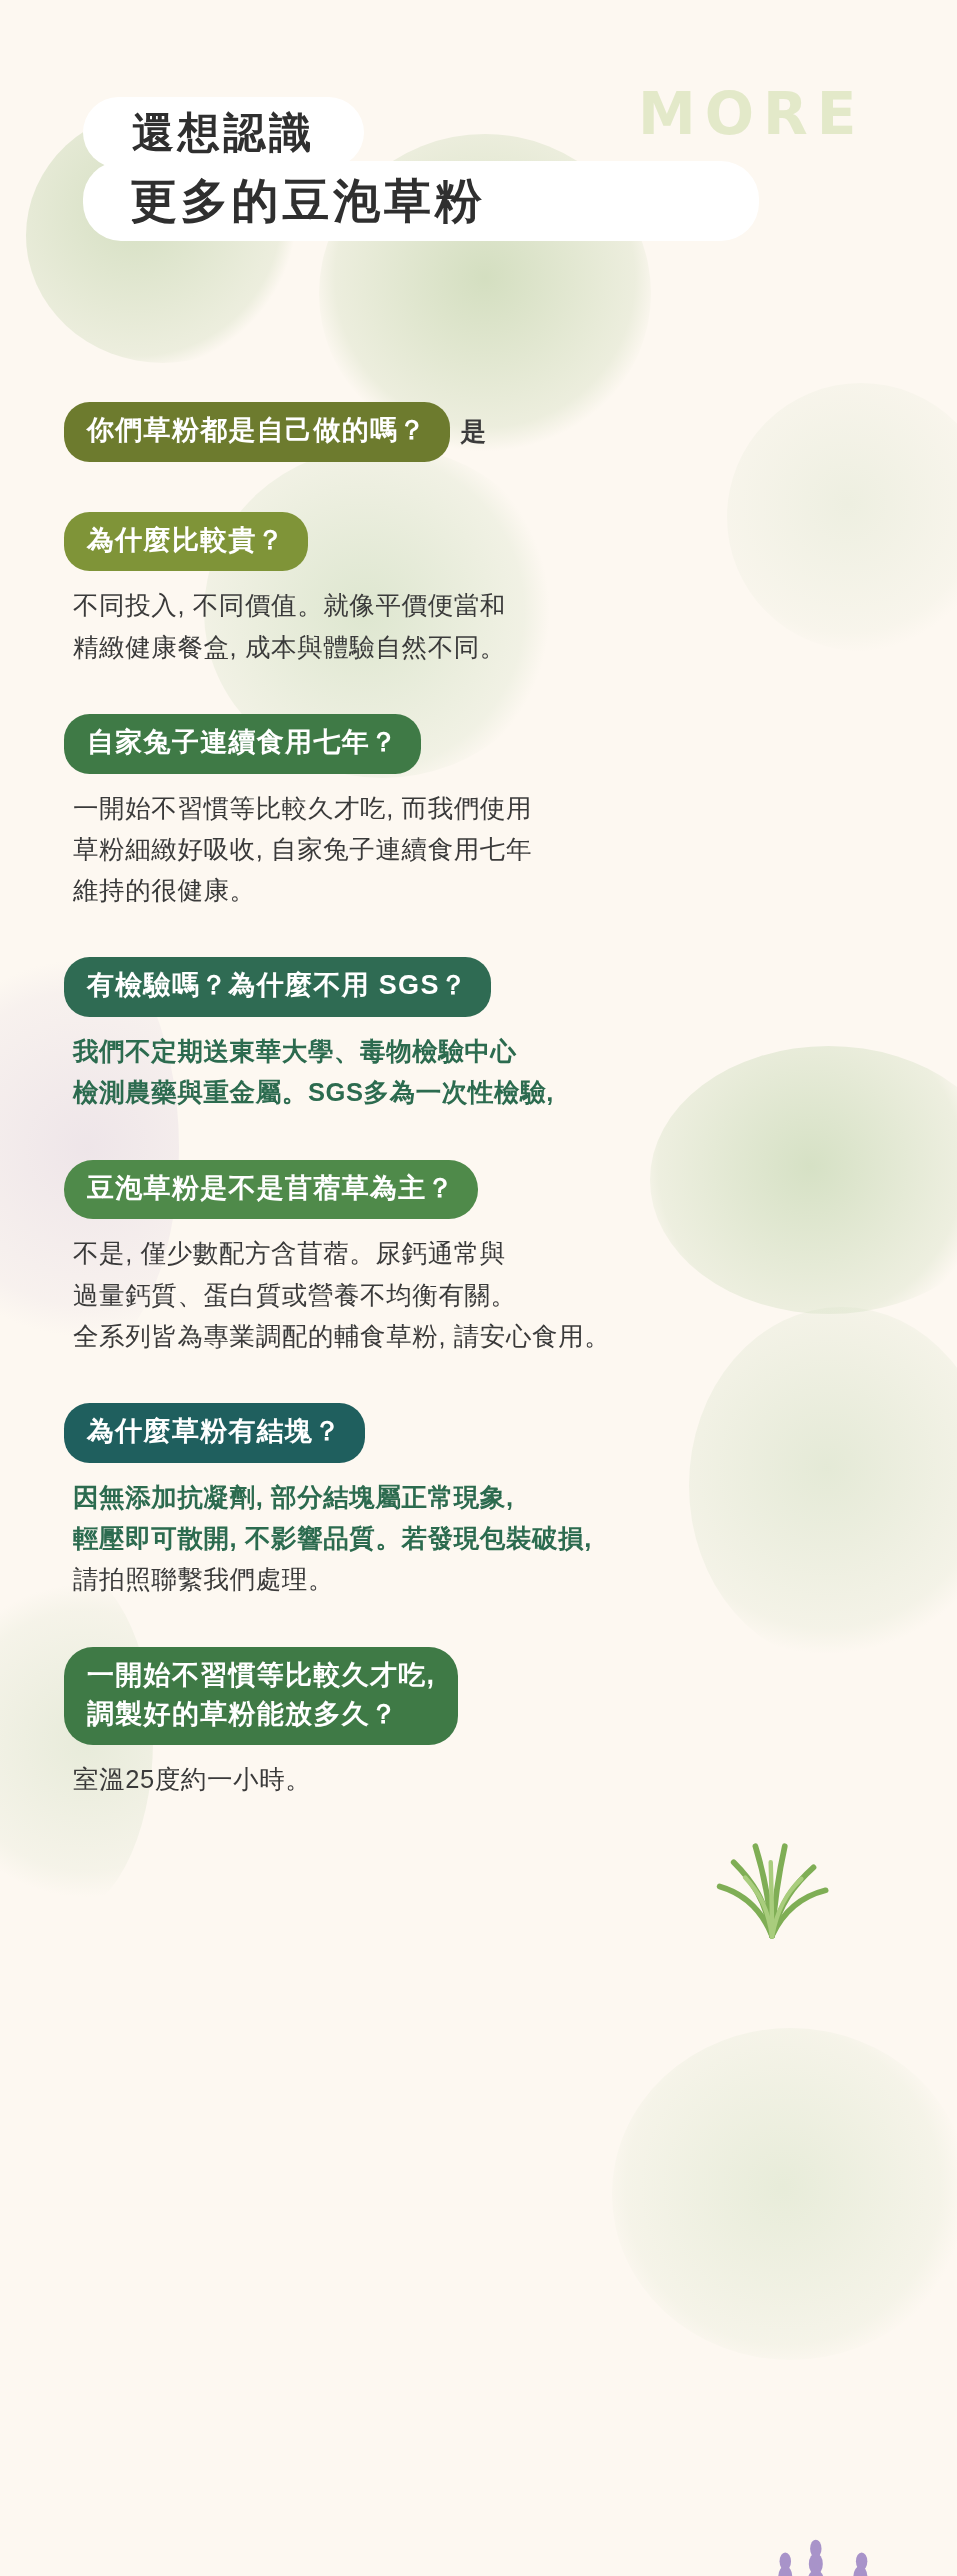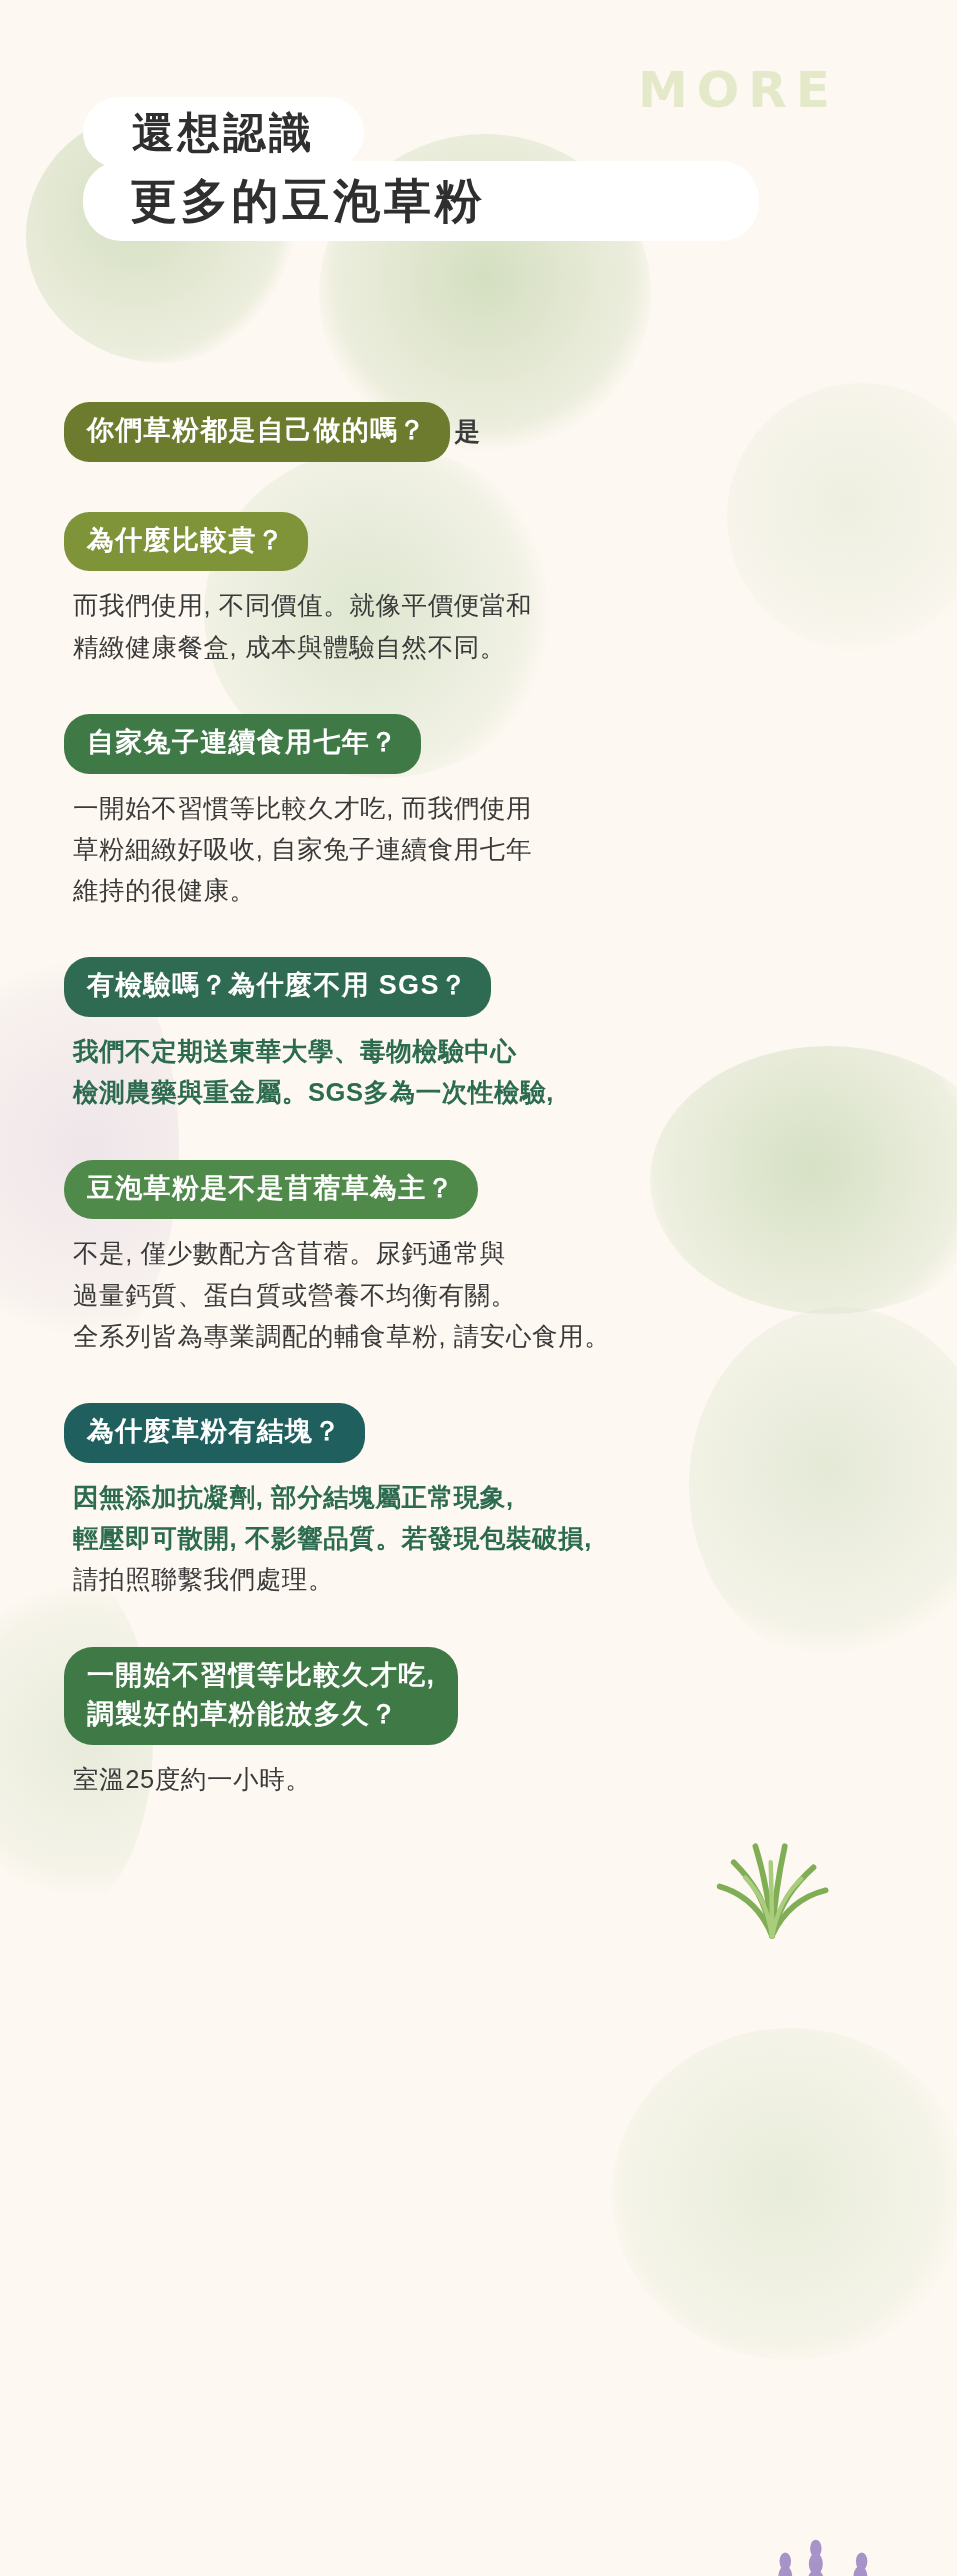"MORE" #more-text { font-size: 50px -> 58px; top: 61px -> 80px }
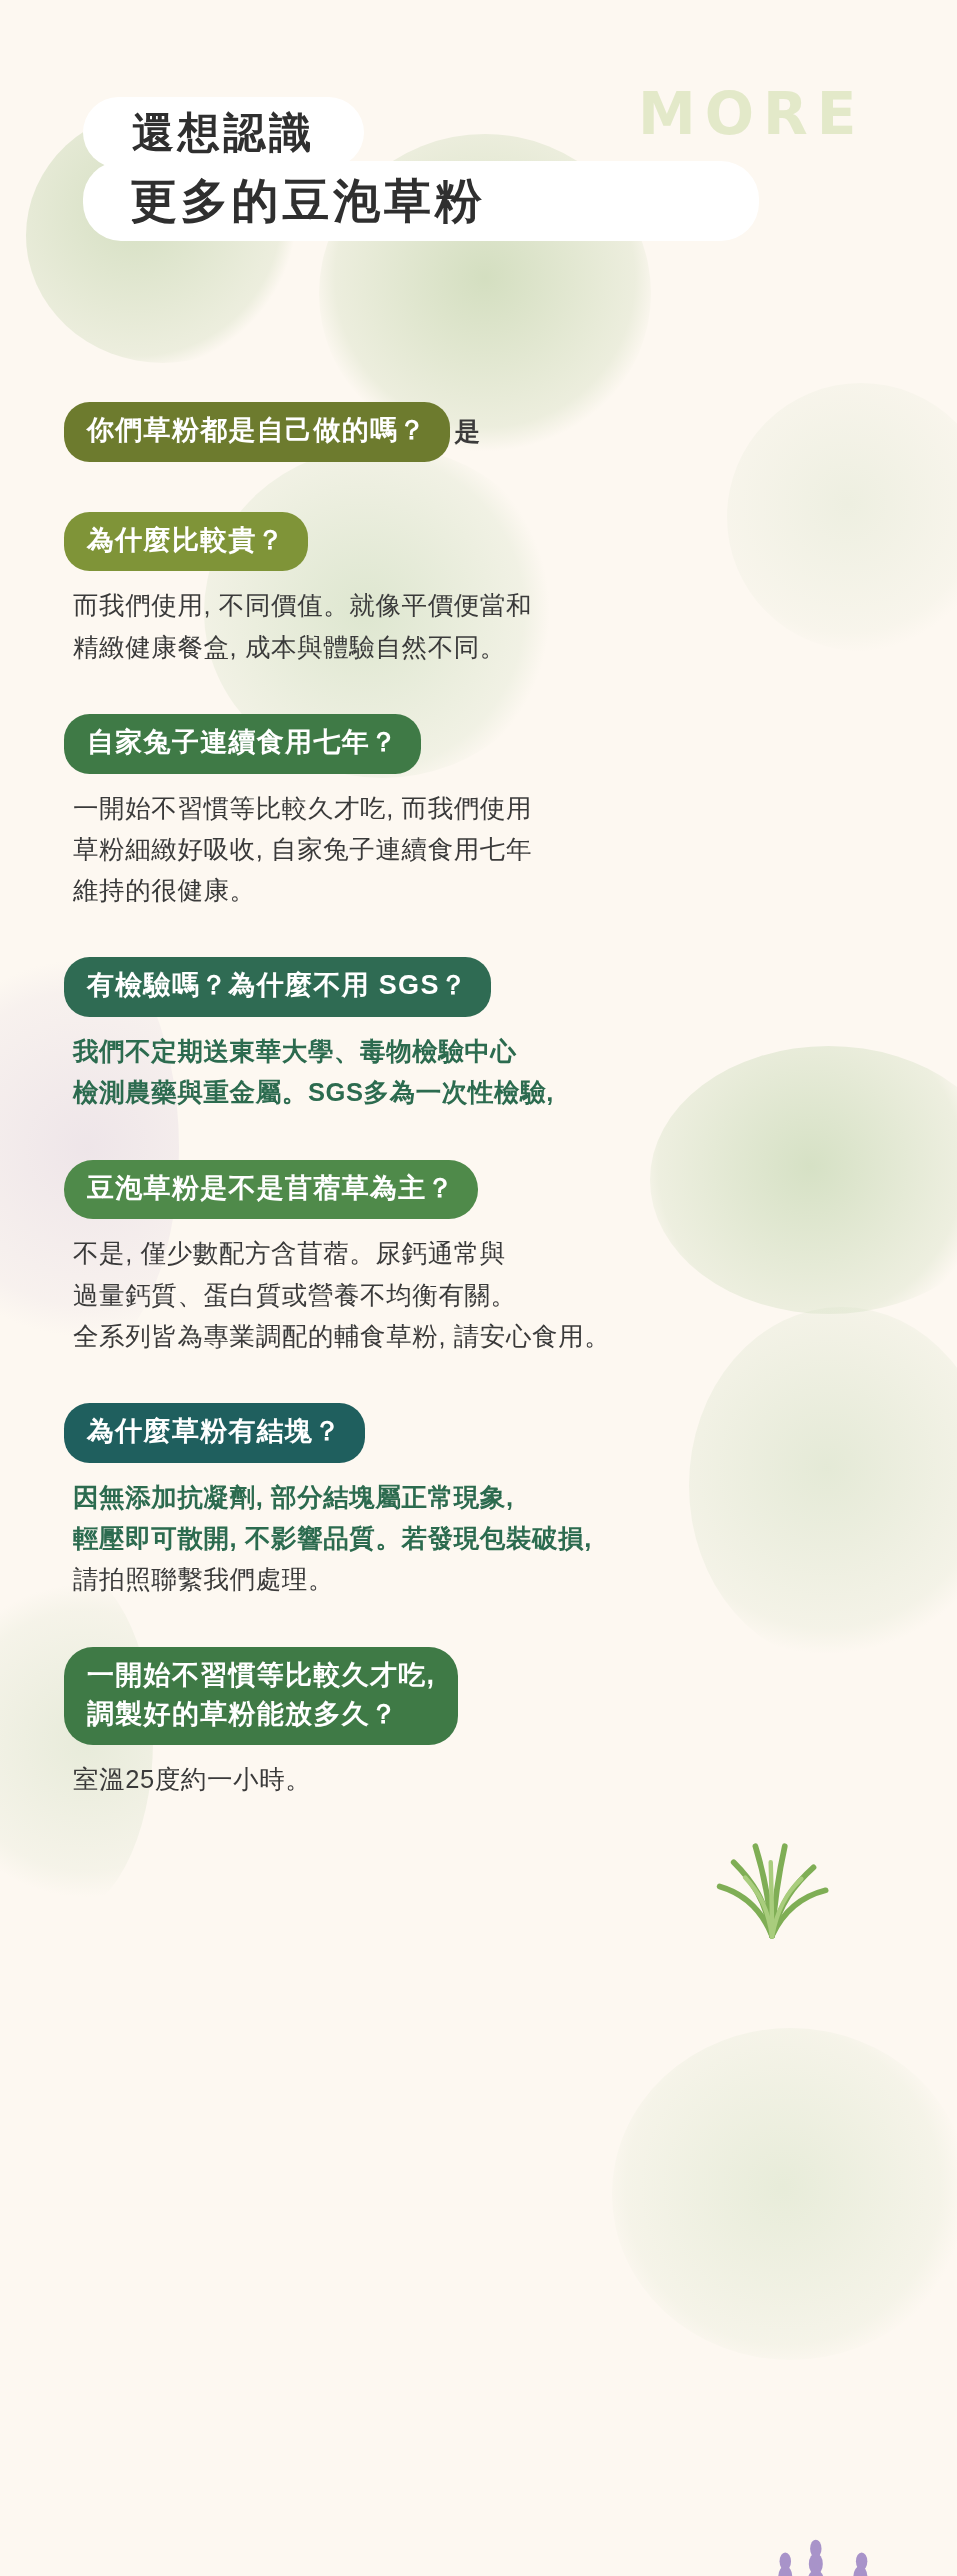"你們草粉都是自己做的嗎？" .q-row { gap: 5px -> 11px }
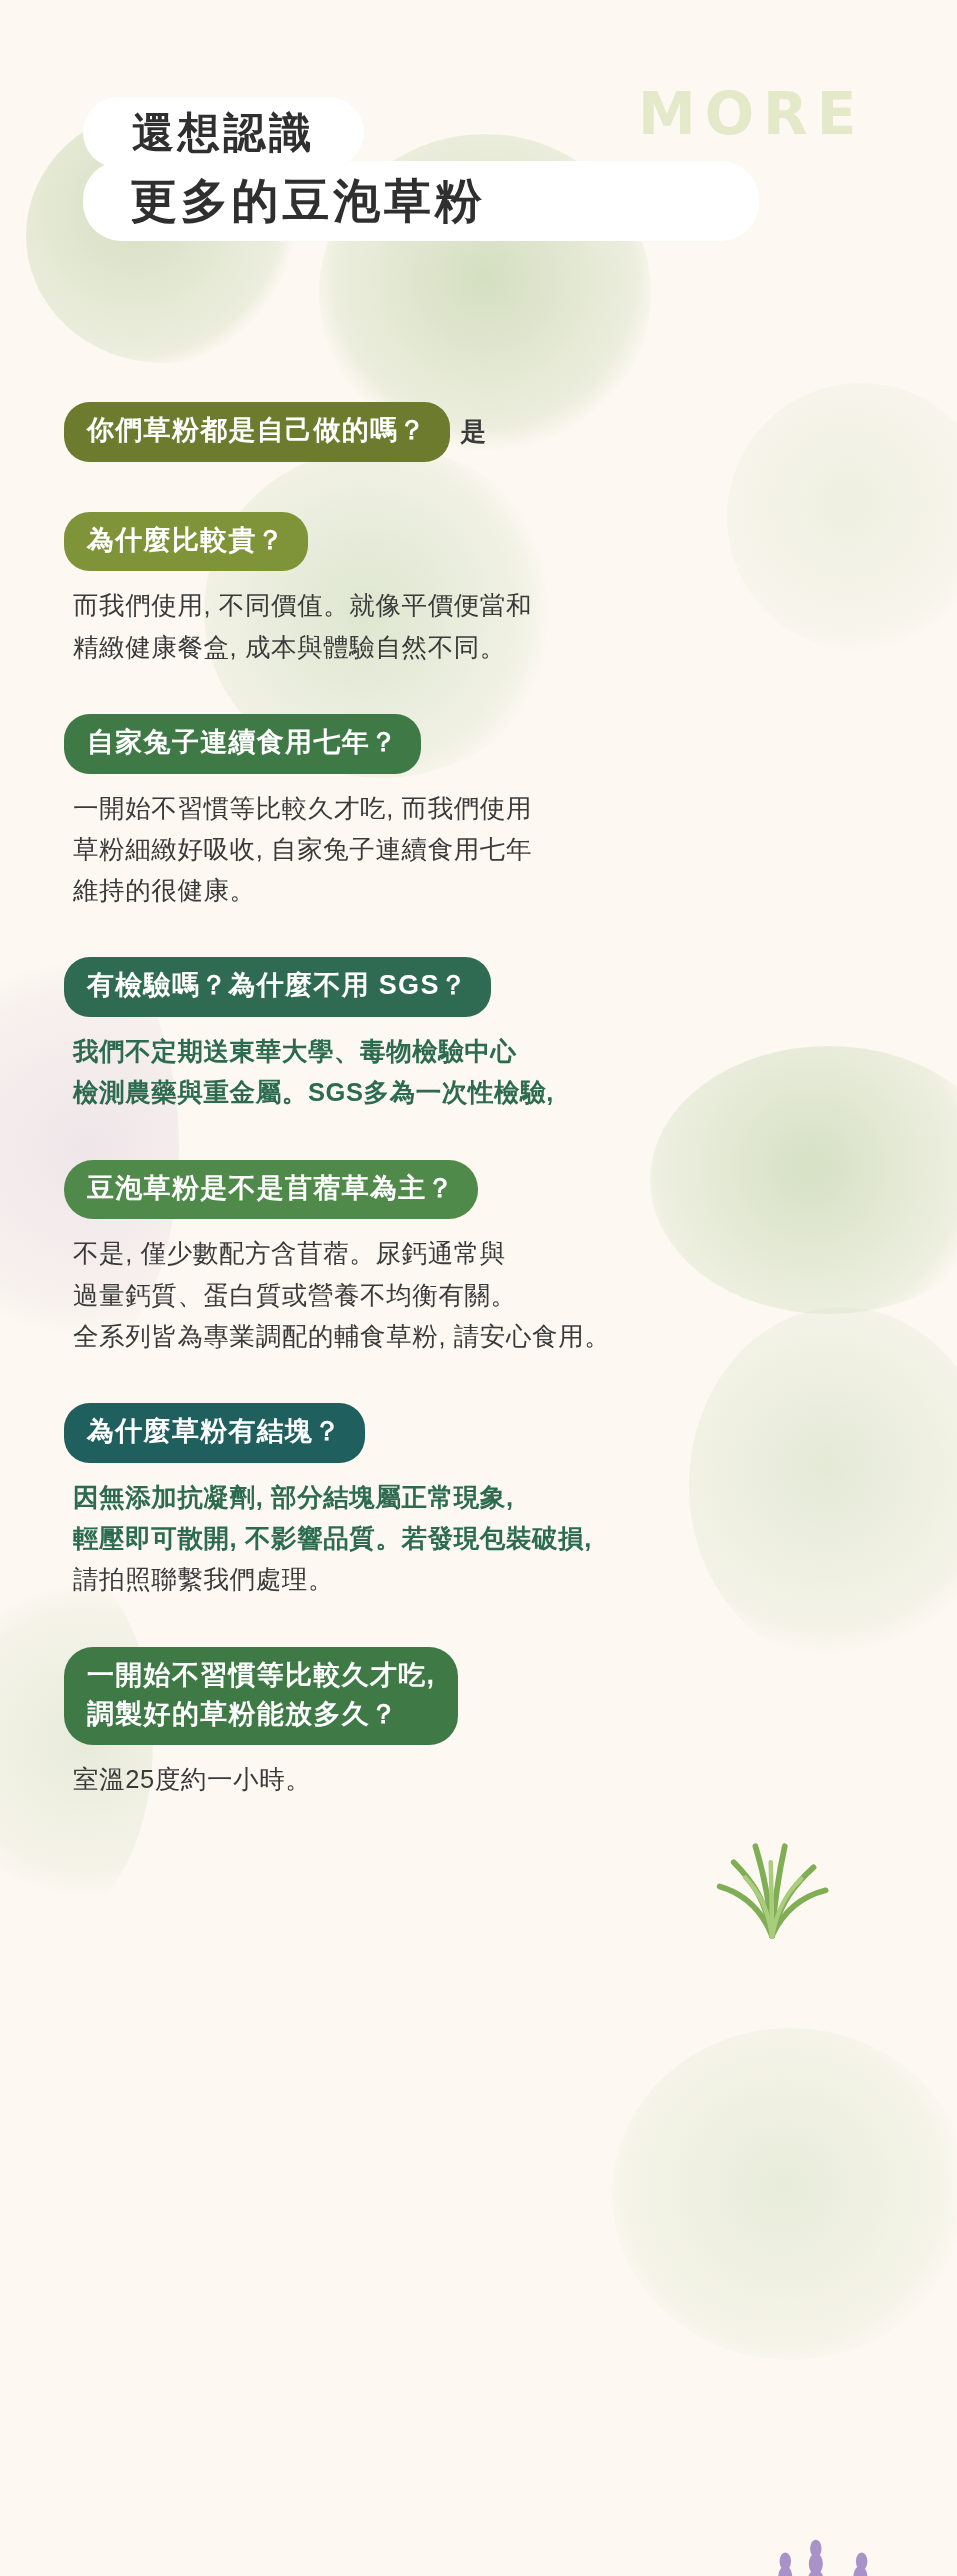"而我們使用, 不同價值。就像平價便當和" div { text: 而我們使用 -> 不同投入 }
